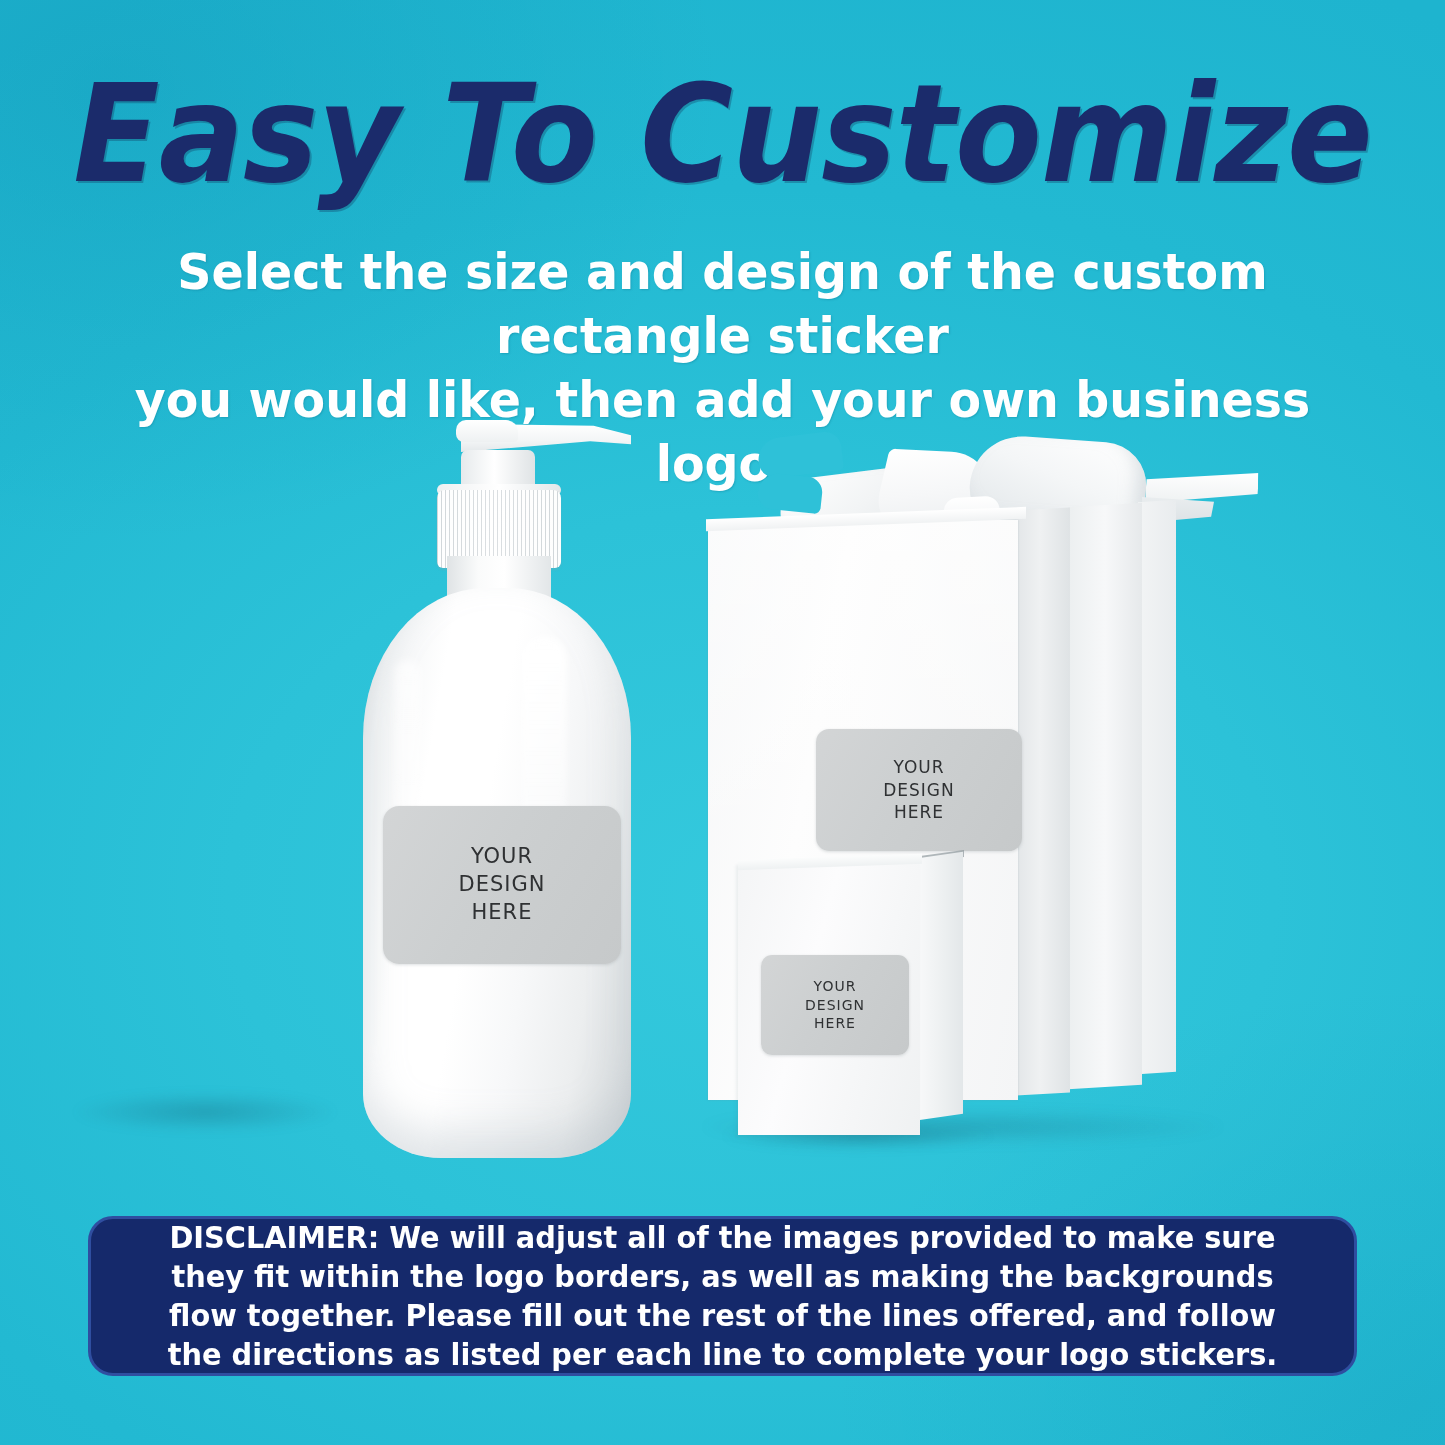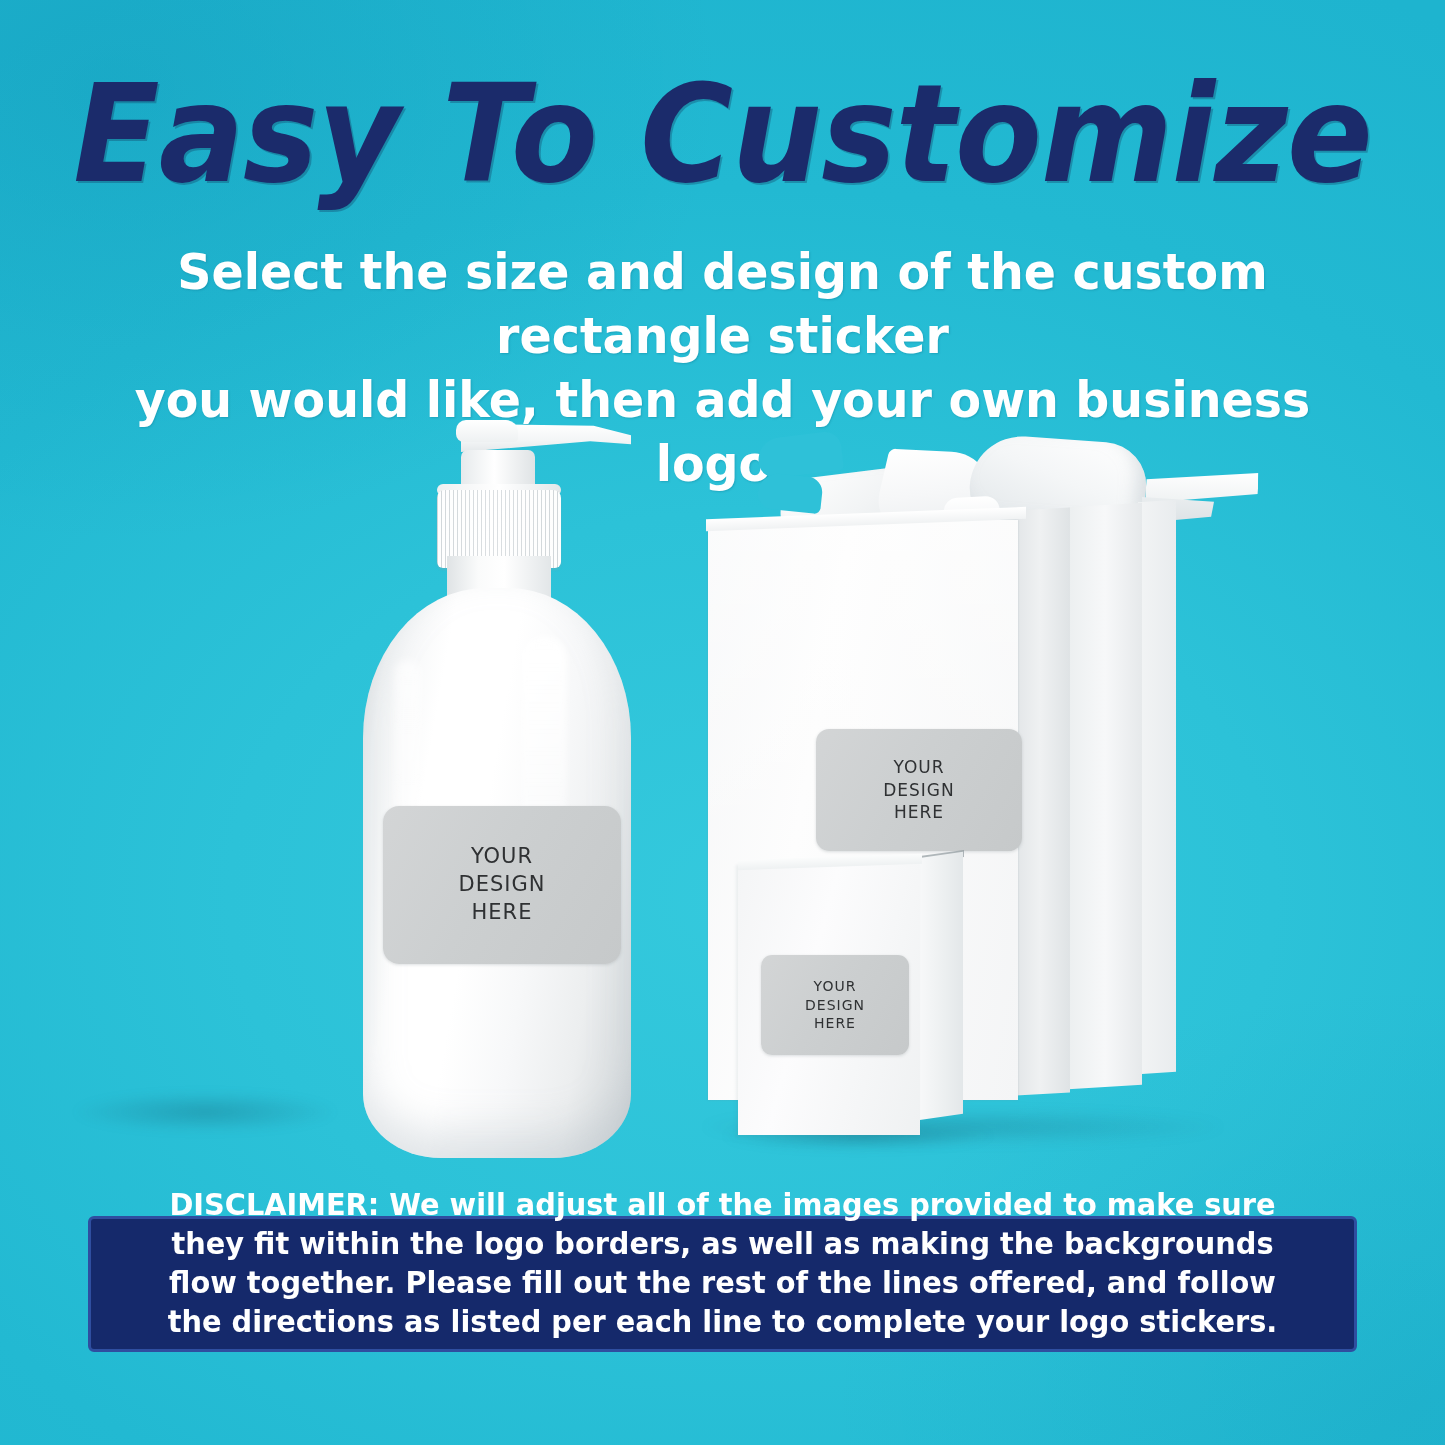"DISCLAIMER: We will adjust all" #disclaimer { align-items: flex-end -> center; border-radius: 6px -> 25px; height: 136px -> 160px }
